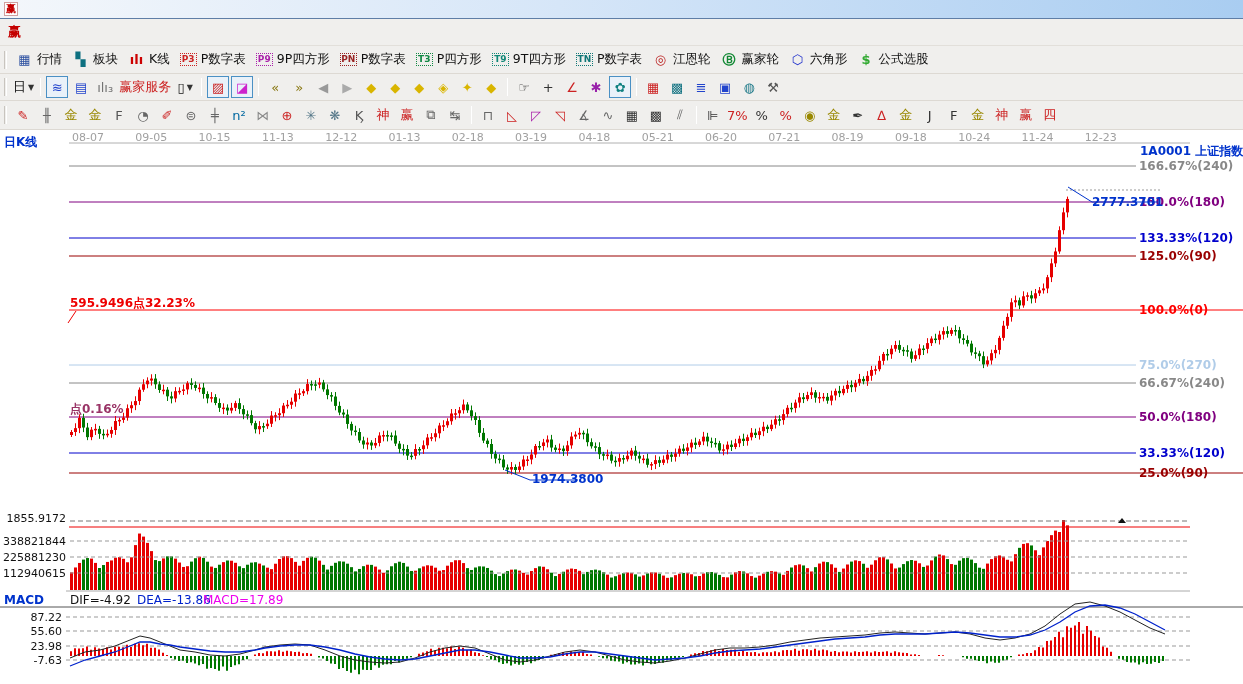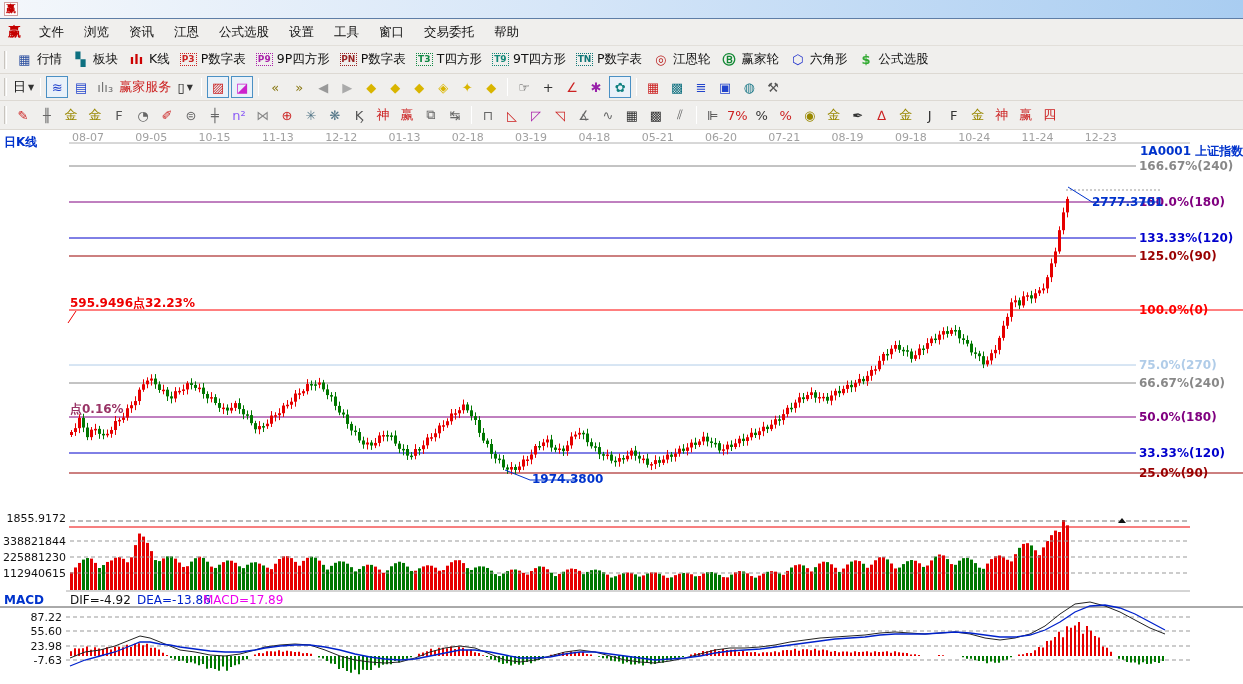"文件" span { html: <span> <span>文件</span> <span>浏览</span> <span>资讯</span> <span>江恩</span> <span>公式选股</span> <span>设置</span> <span>工具</span> <span>窗口</span> <span>交易委托</span> <span>帮助</span> </span> -> none }
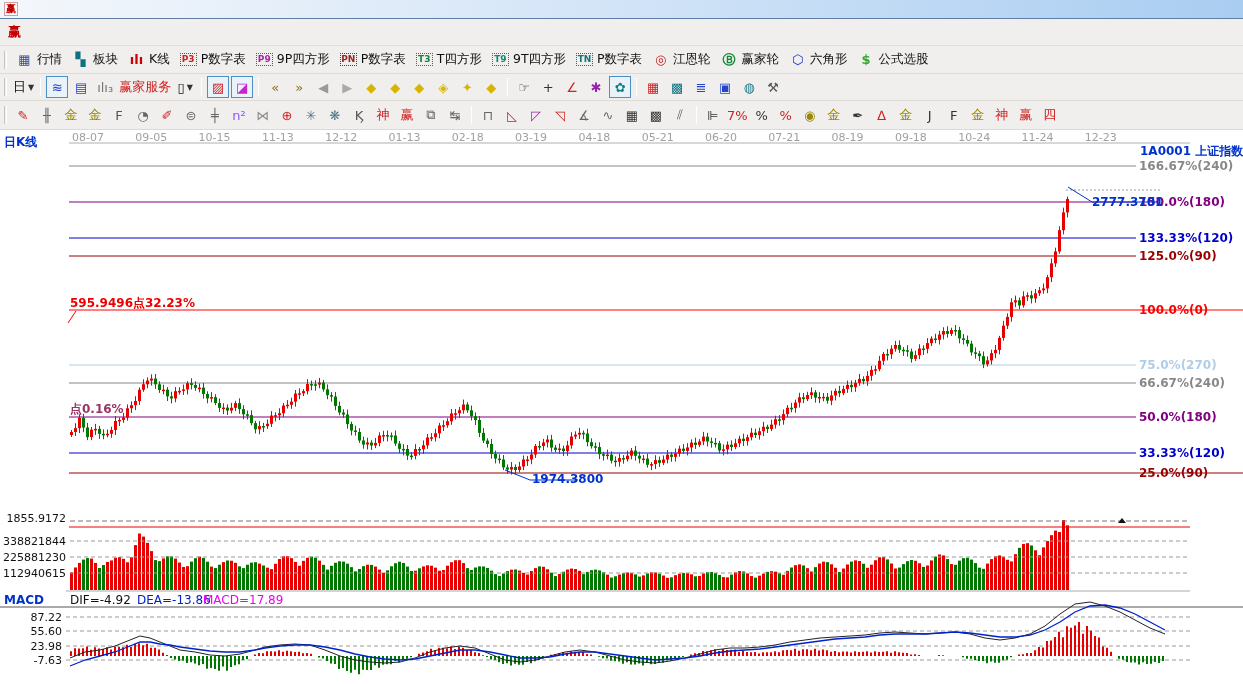"T四方形" span { text: T -> P }
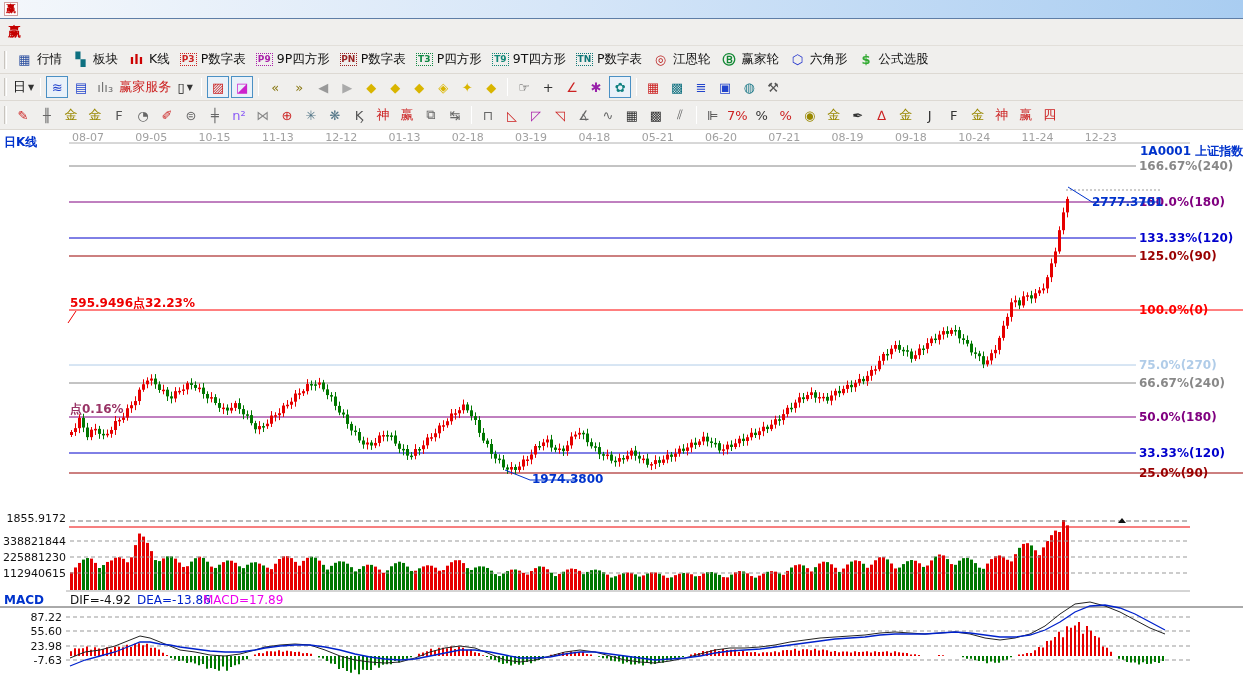"n²" span.tbtn { color: #8b5cf6 -> #0369a1 }
